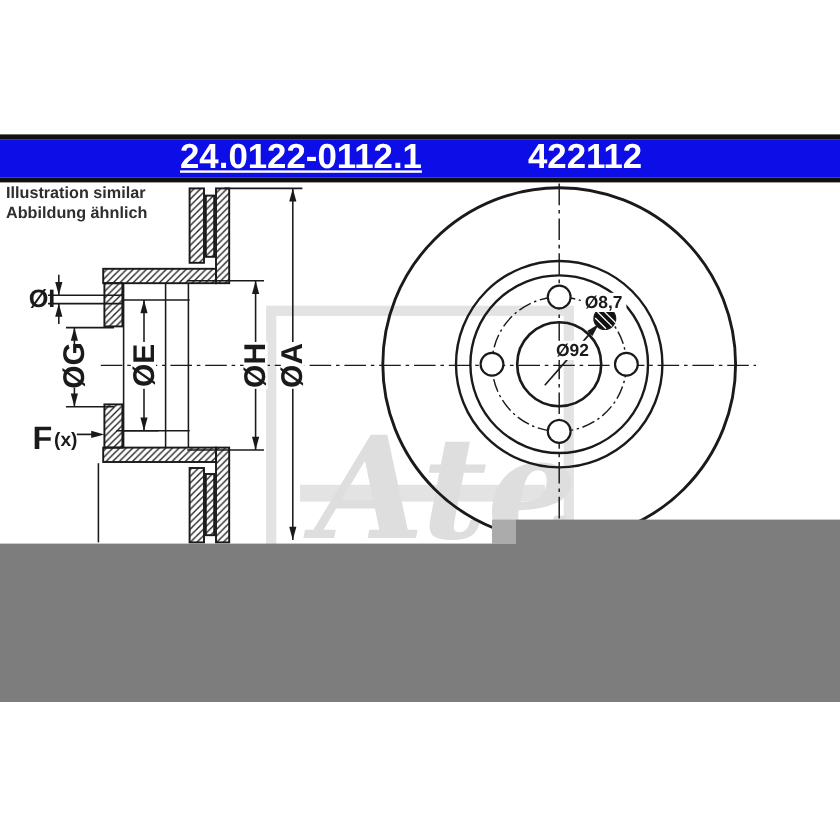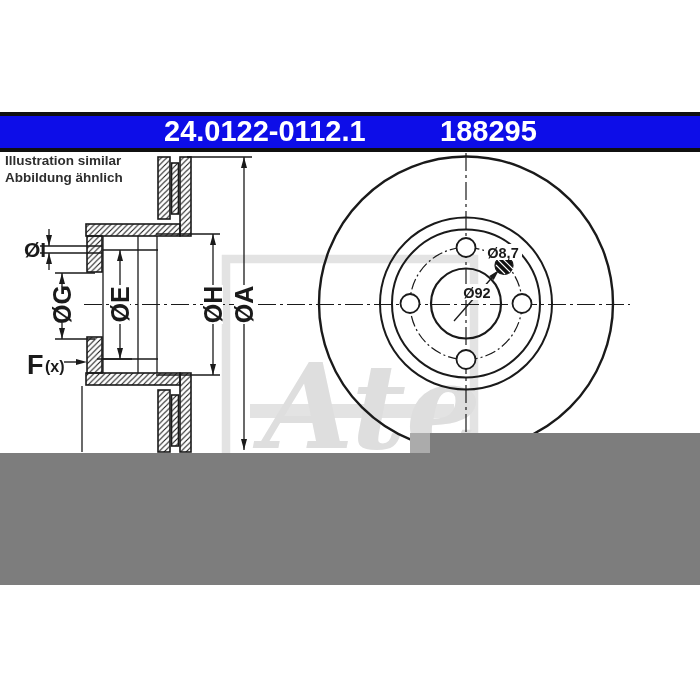"24.0122-0112.1" #part-number { left: 164px -> 150px; text-decoration: none -> underline }
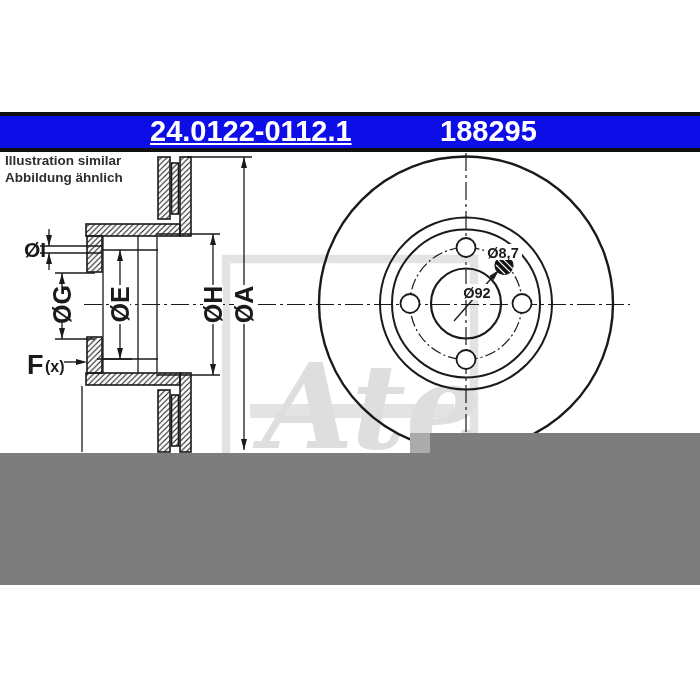"188295" div.hdr-text { text: 188295 -> 422112 }
